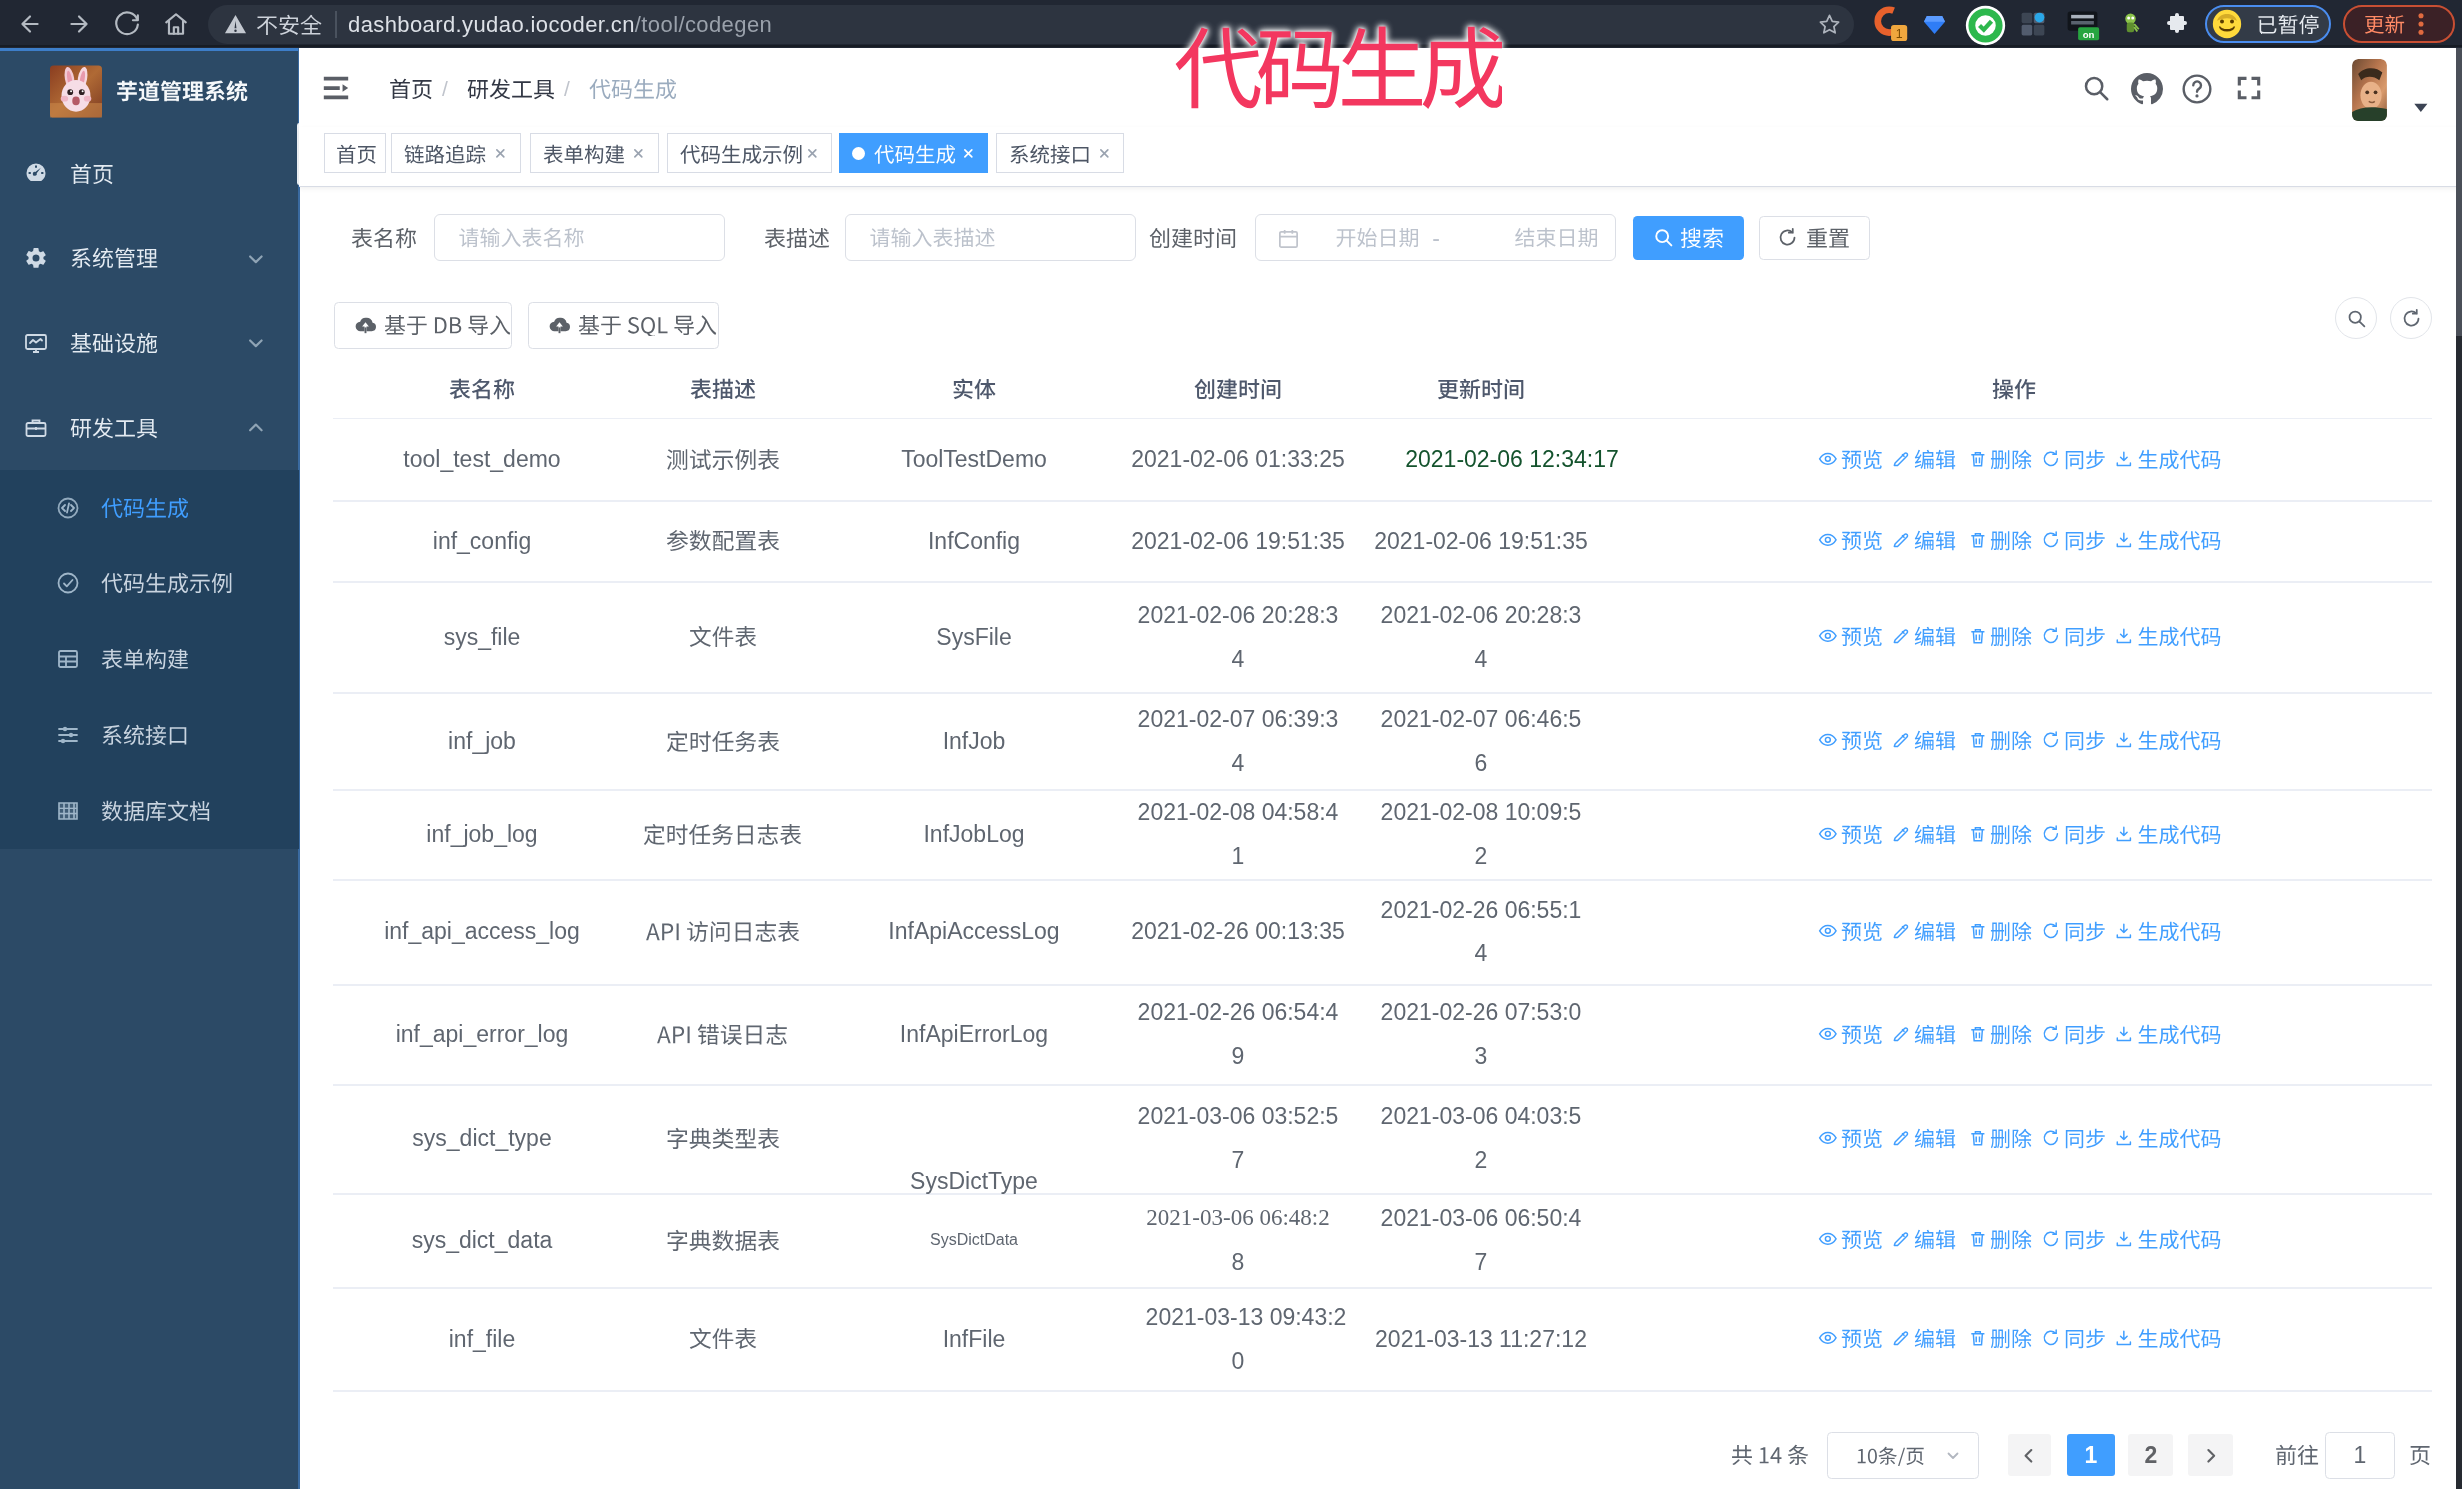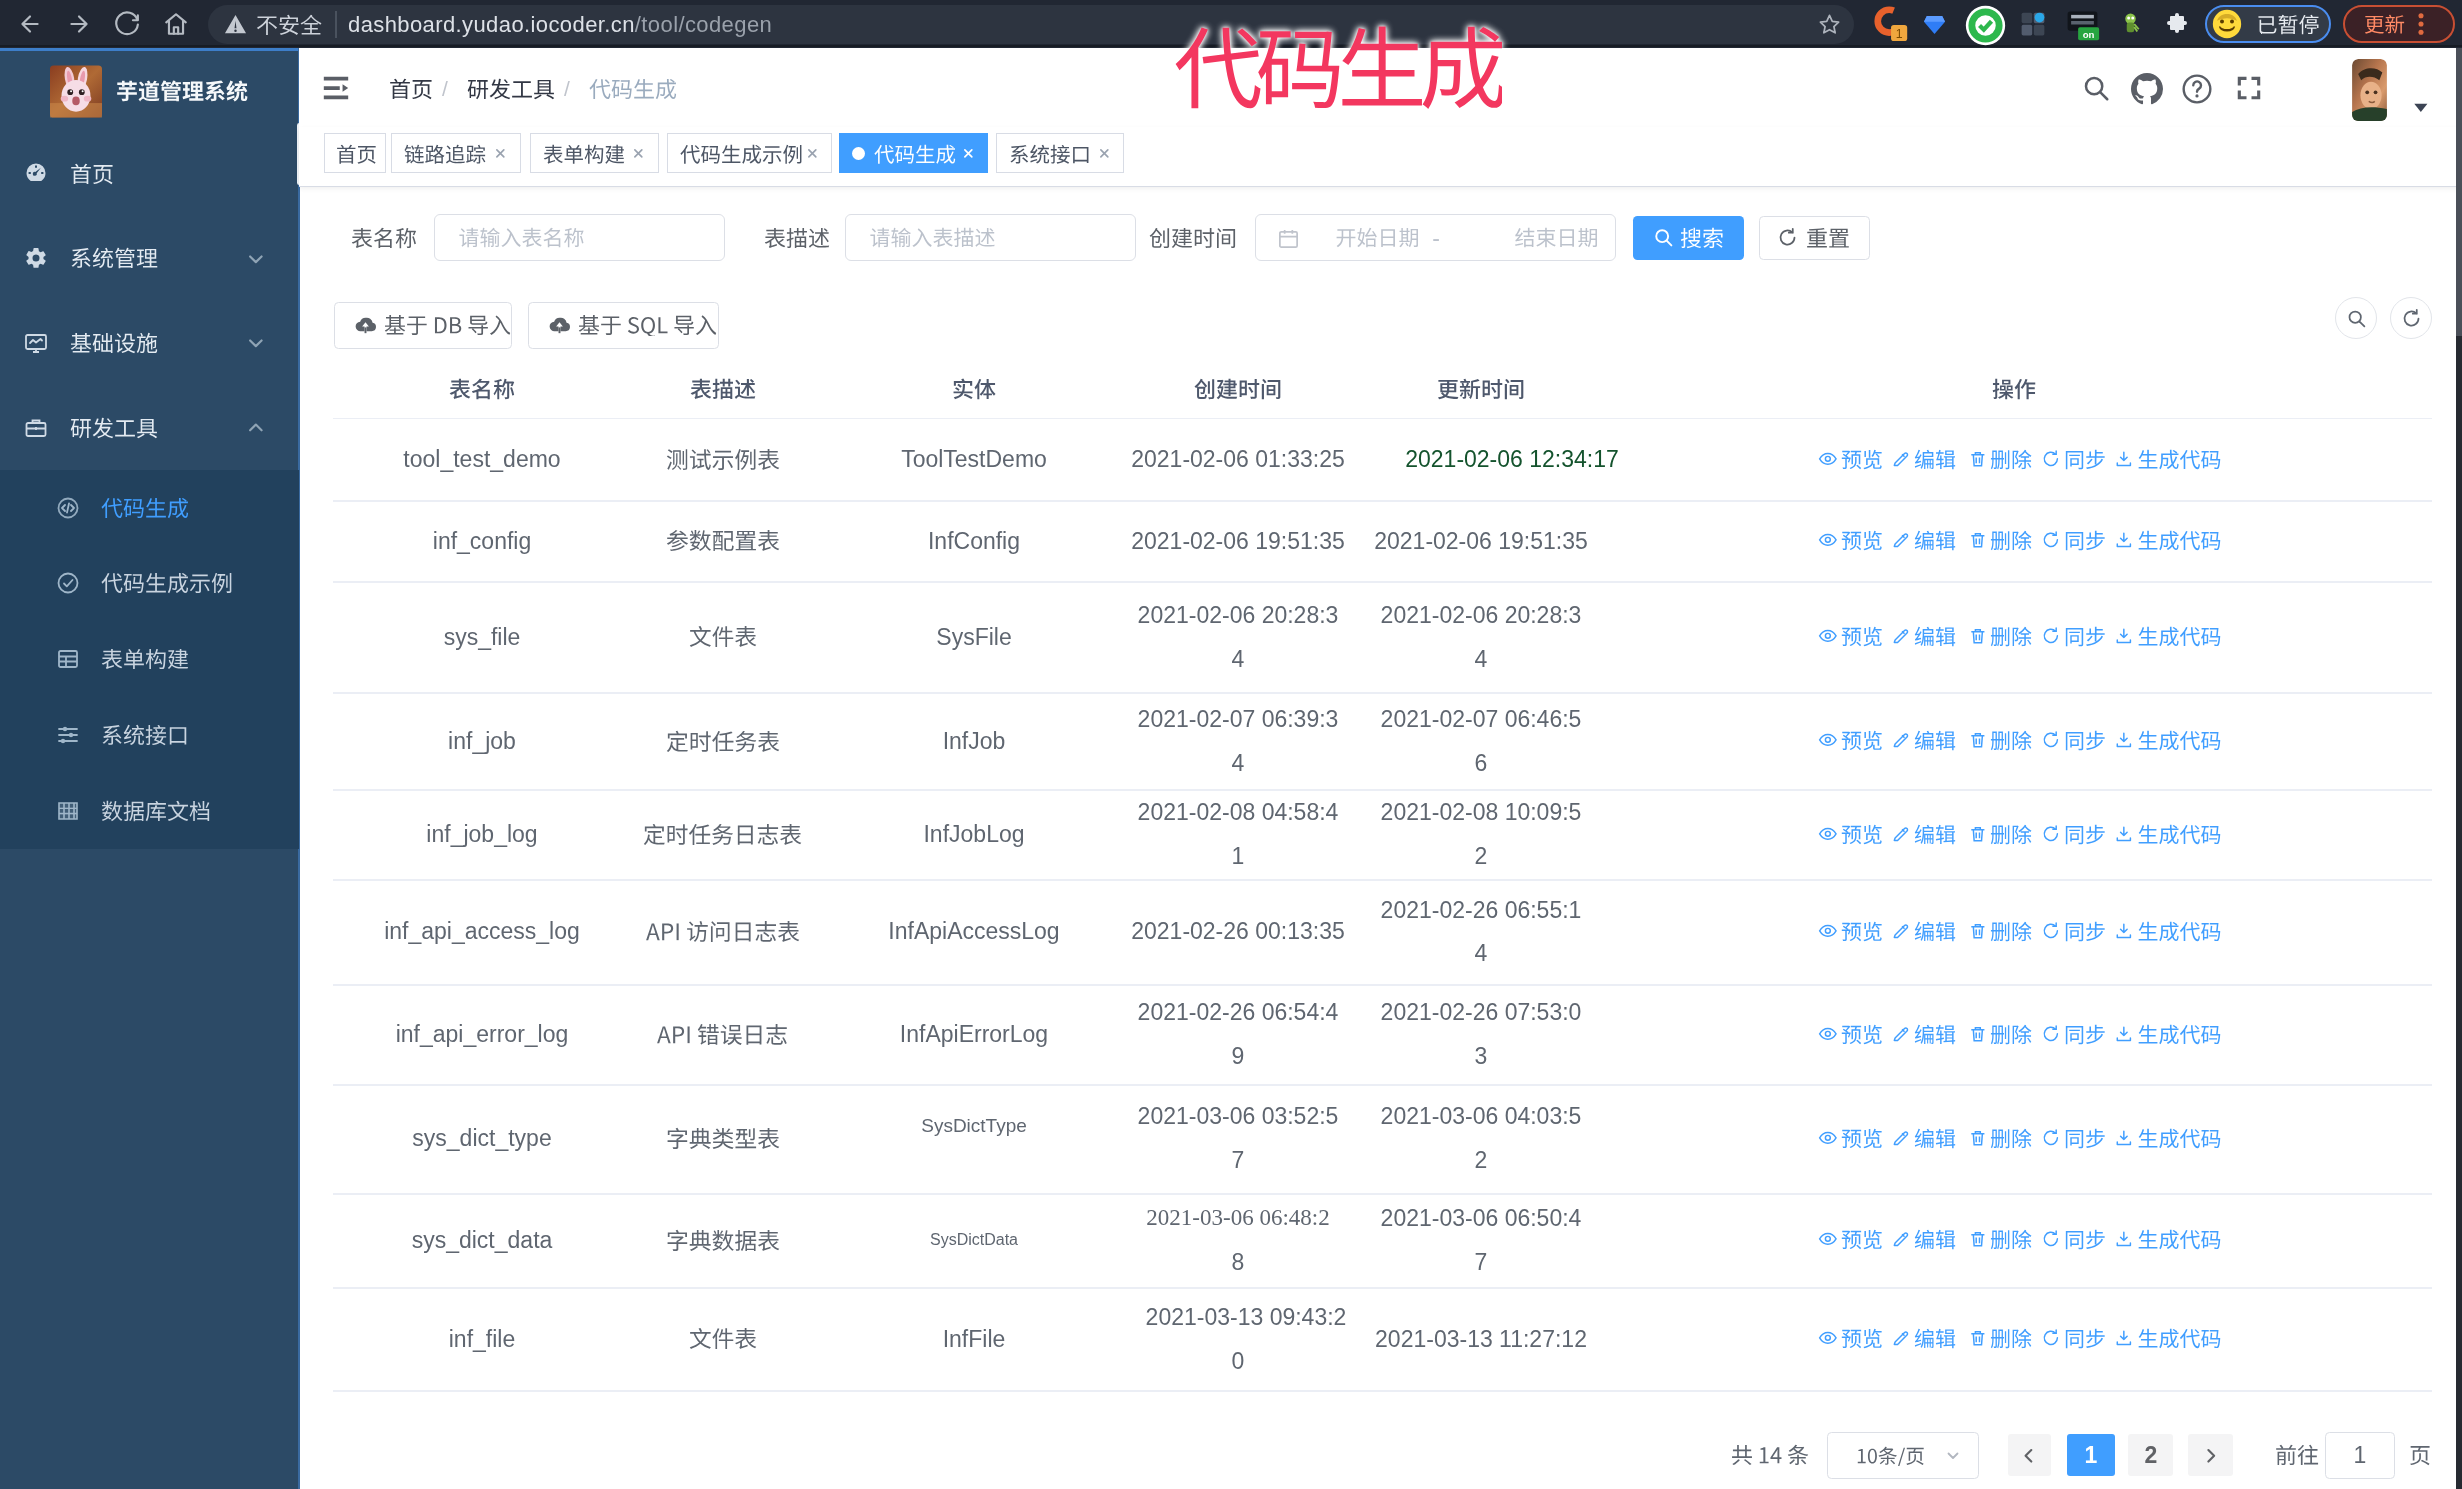"SysDictType" div { font-size: 19px -> 23px; top: 1109px -> 1164px }
